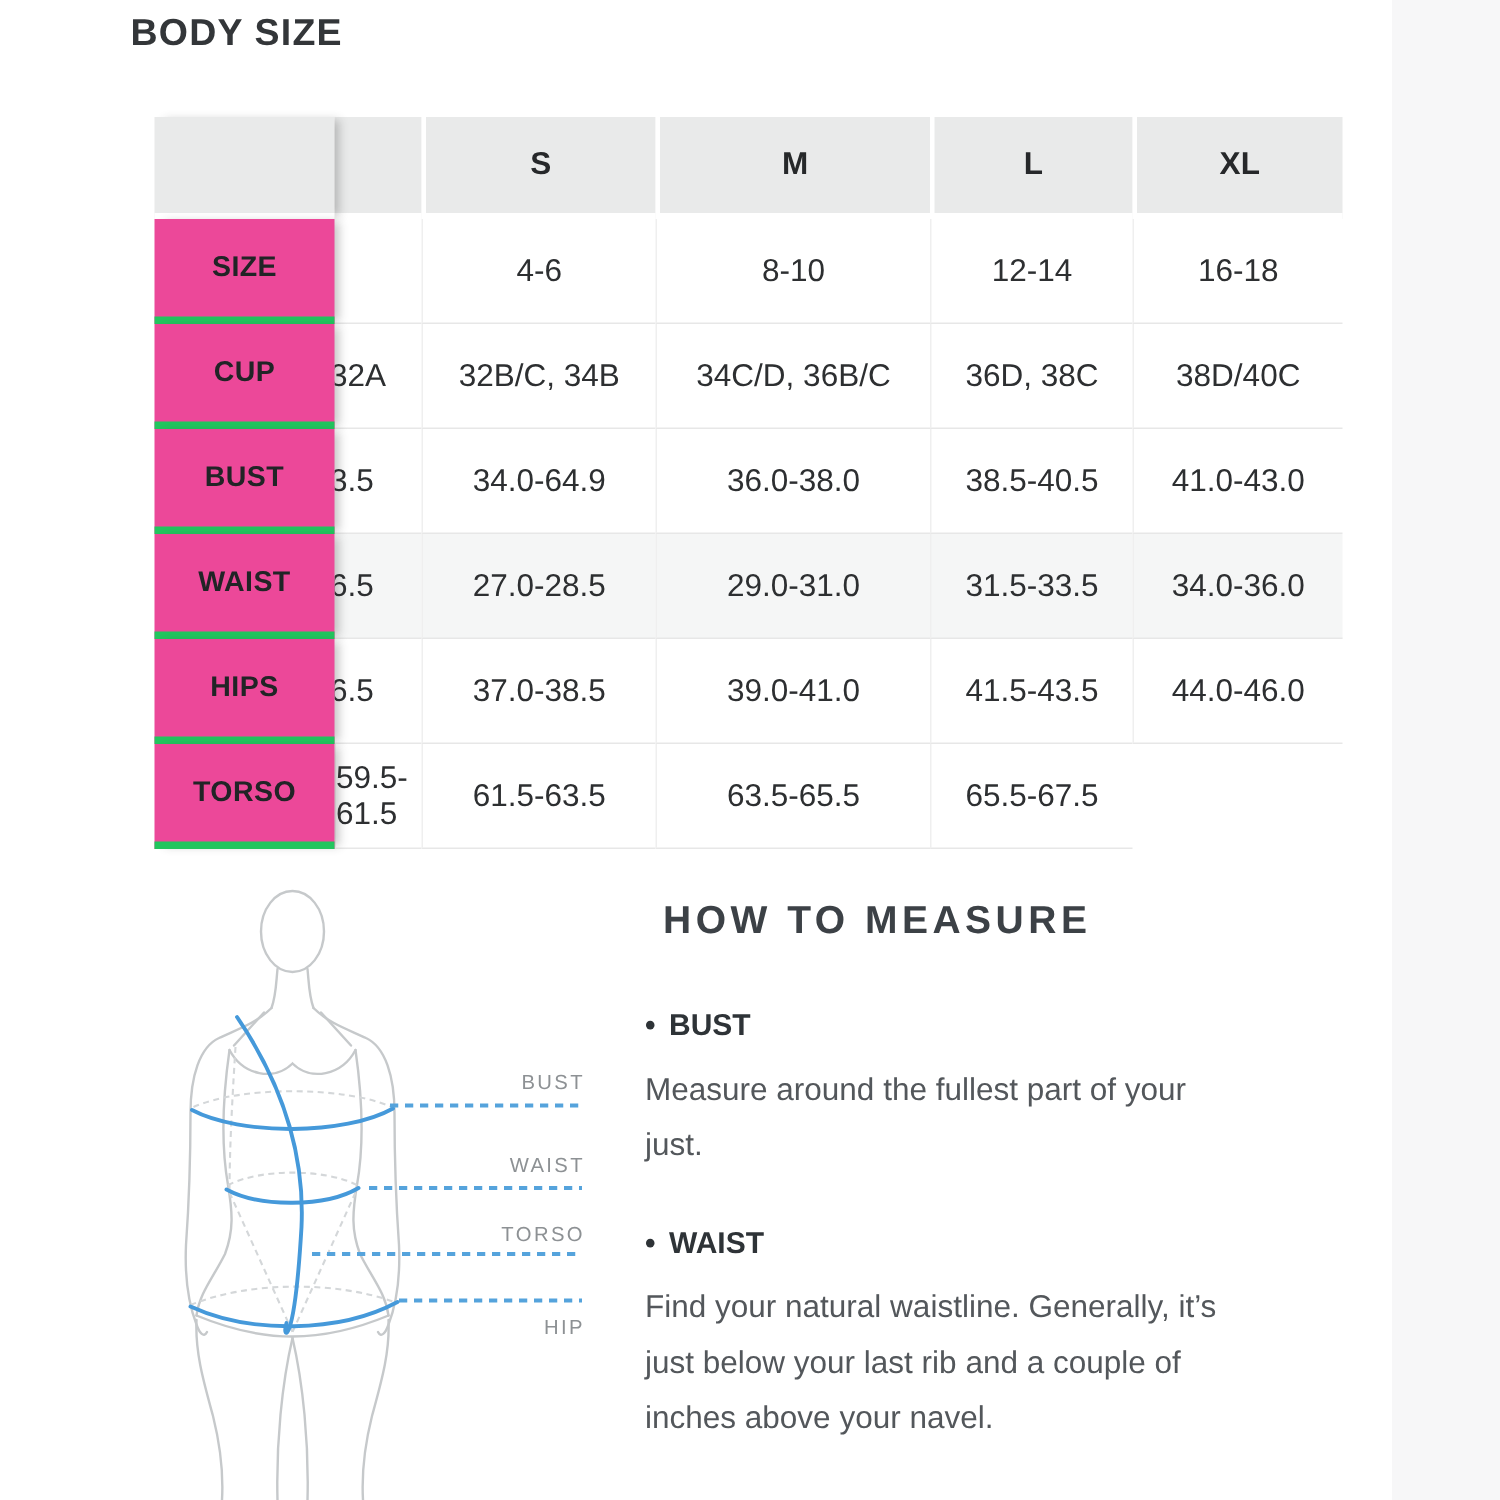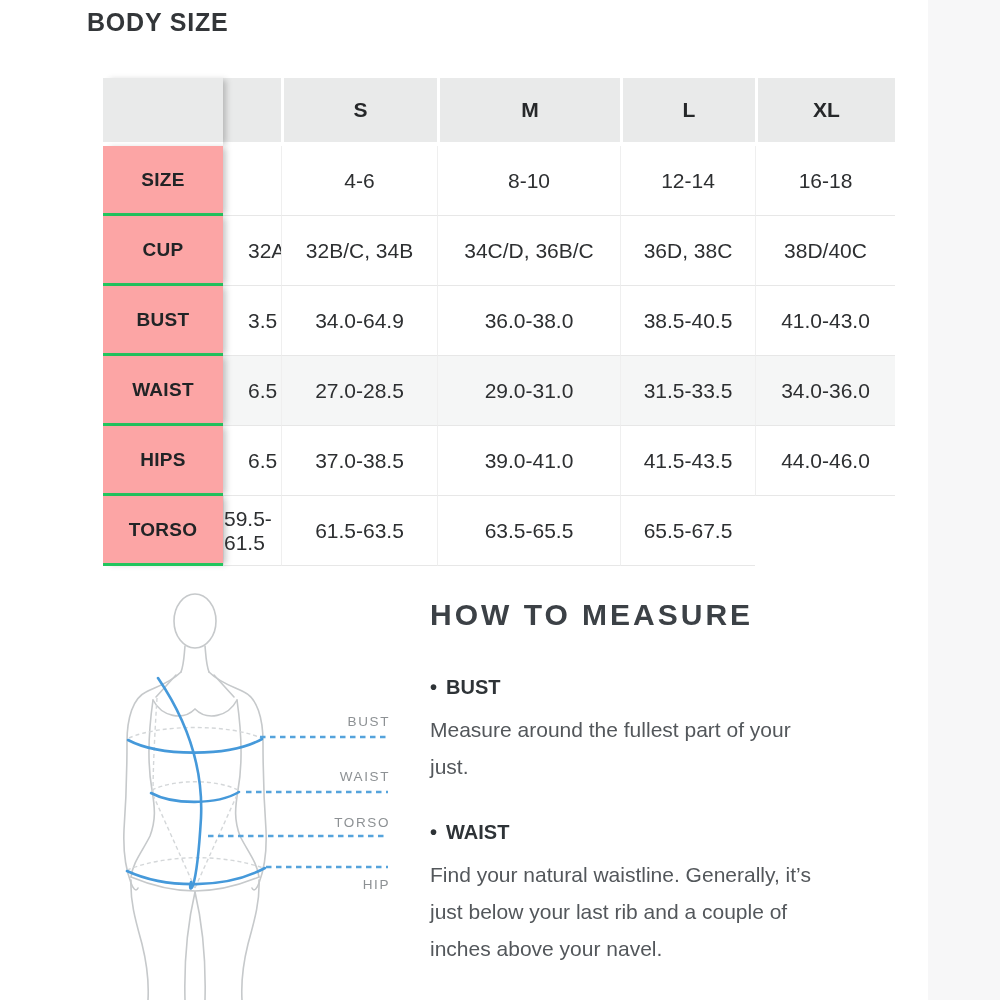"SIZE" .cell.sticky { background: #fca5a5 -> #ec4899; border-bottom: 3px solid #22c55e -> 5px solid #22c55e }
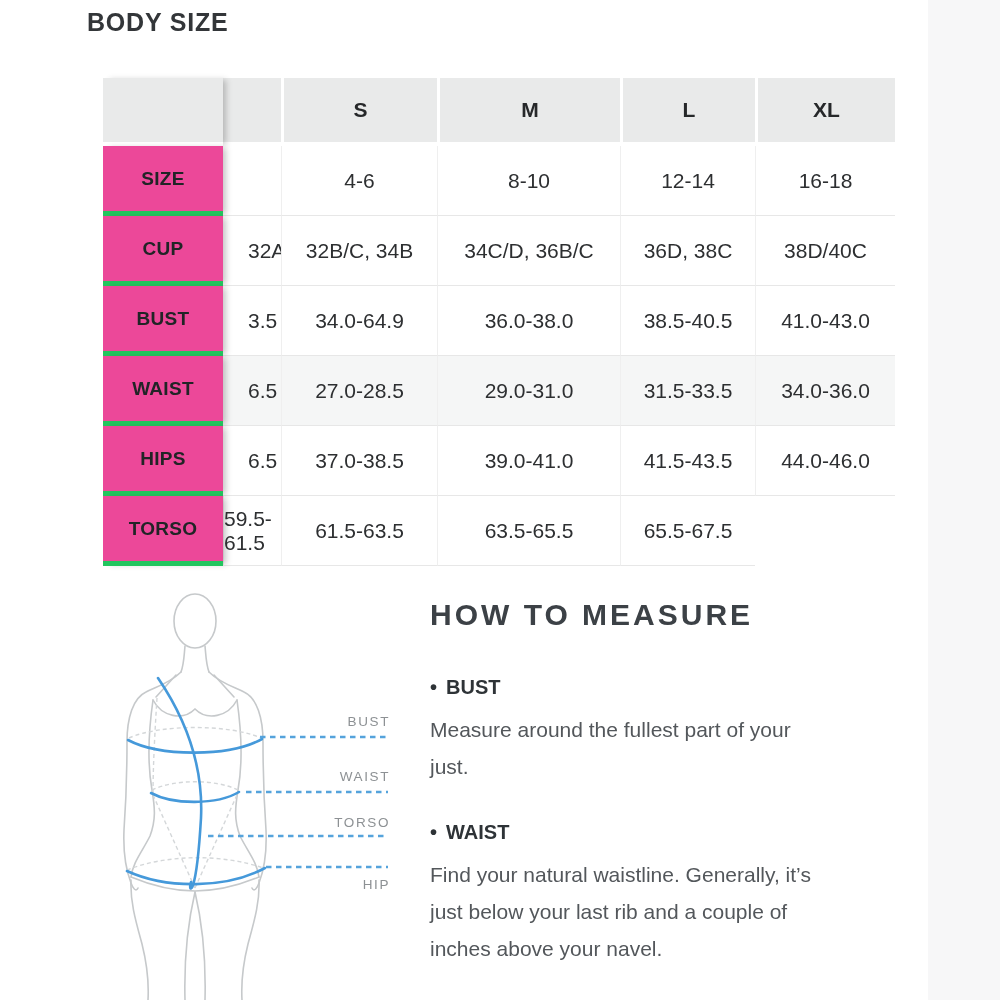"32A" .cell.partial { padding-left: 28px -> none }
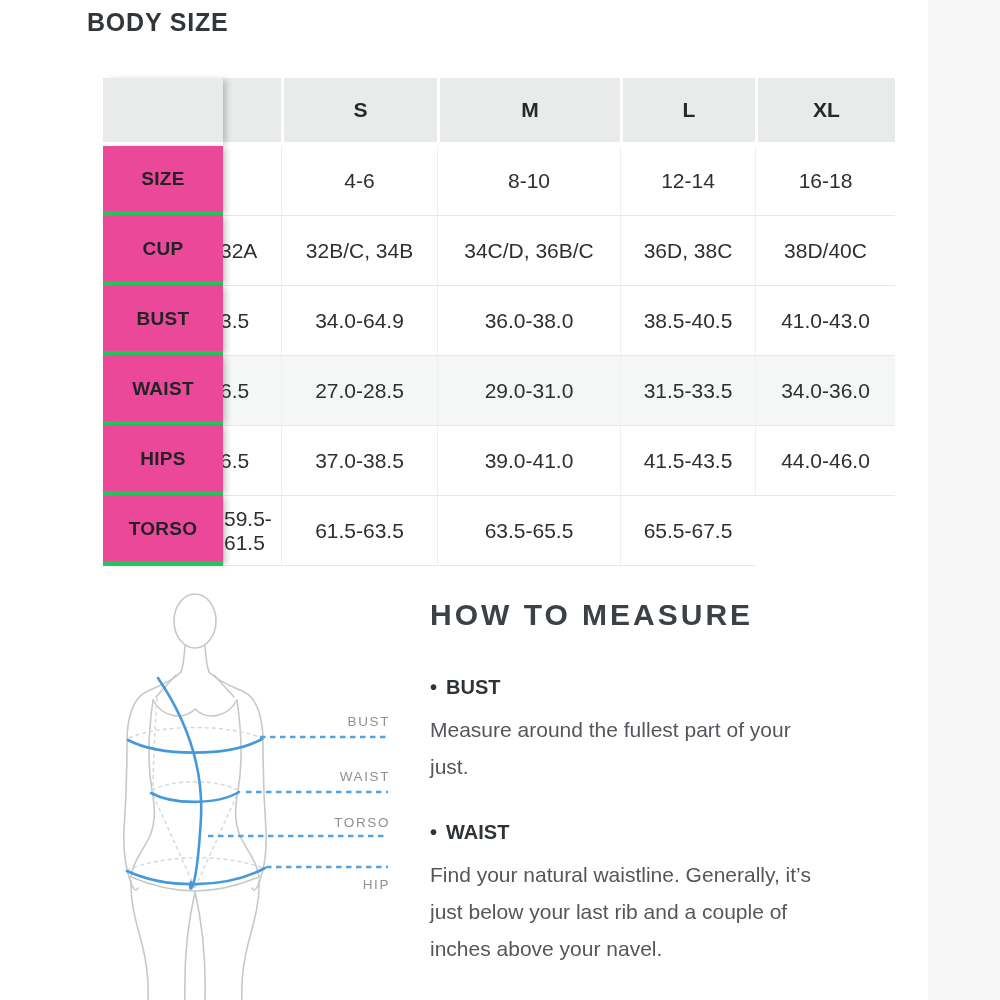"HOW TO MEASURE" .howto-title { font-size: 30px -> 26px; margin-left: none -> 12px }
